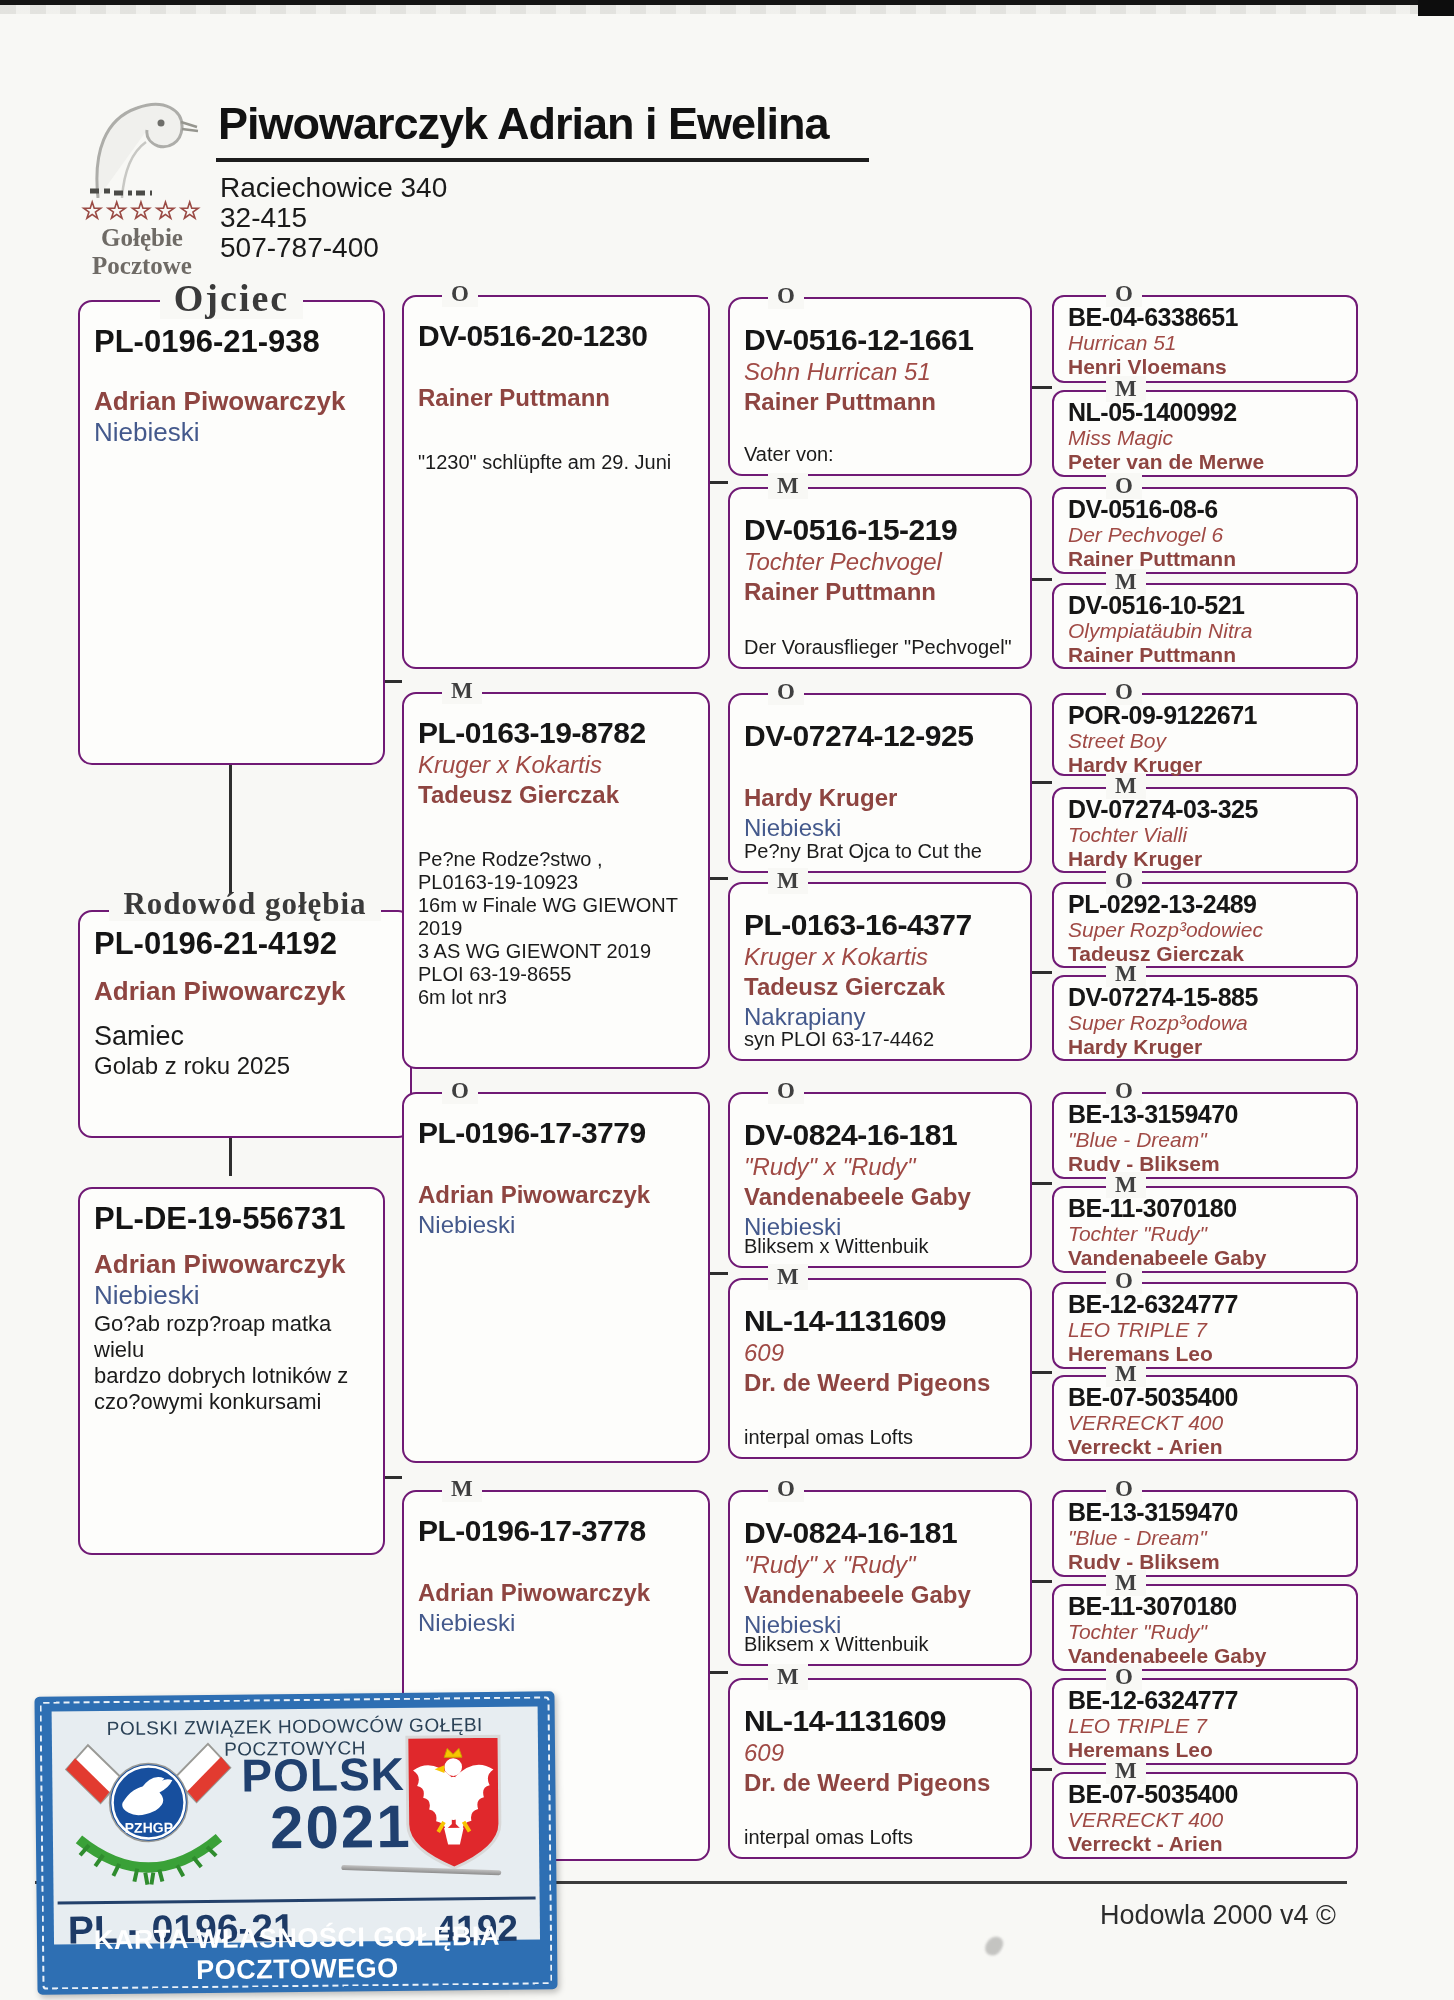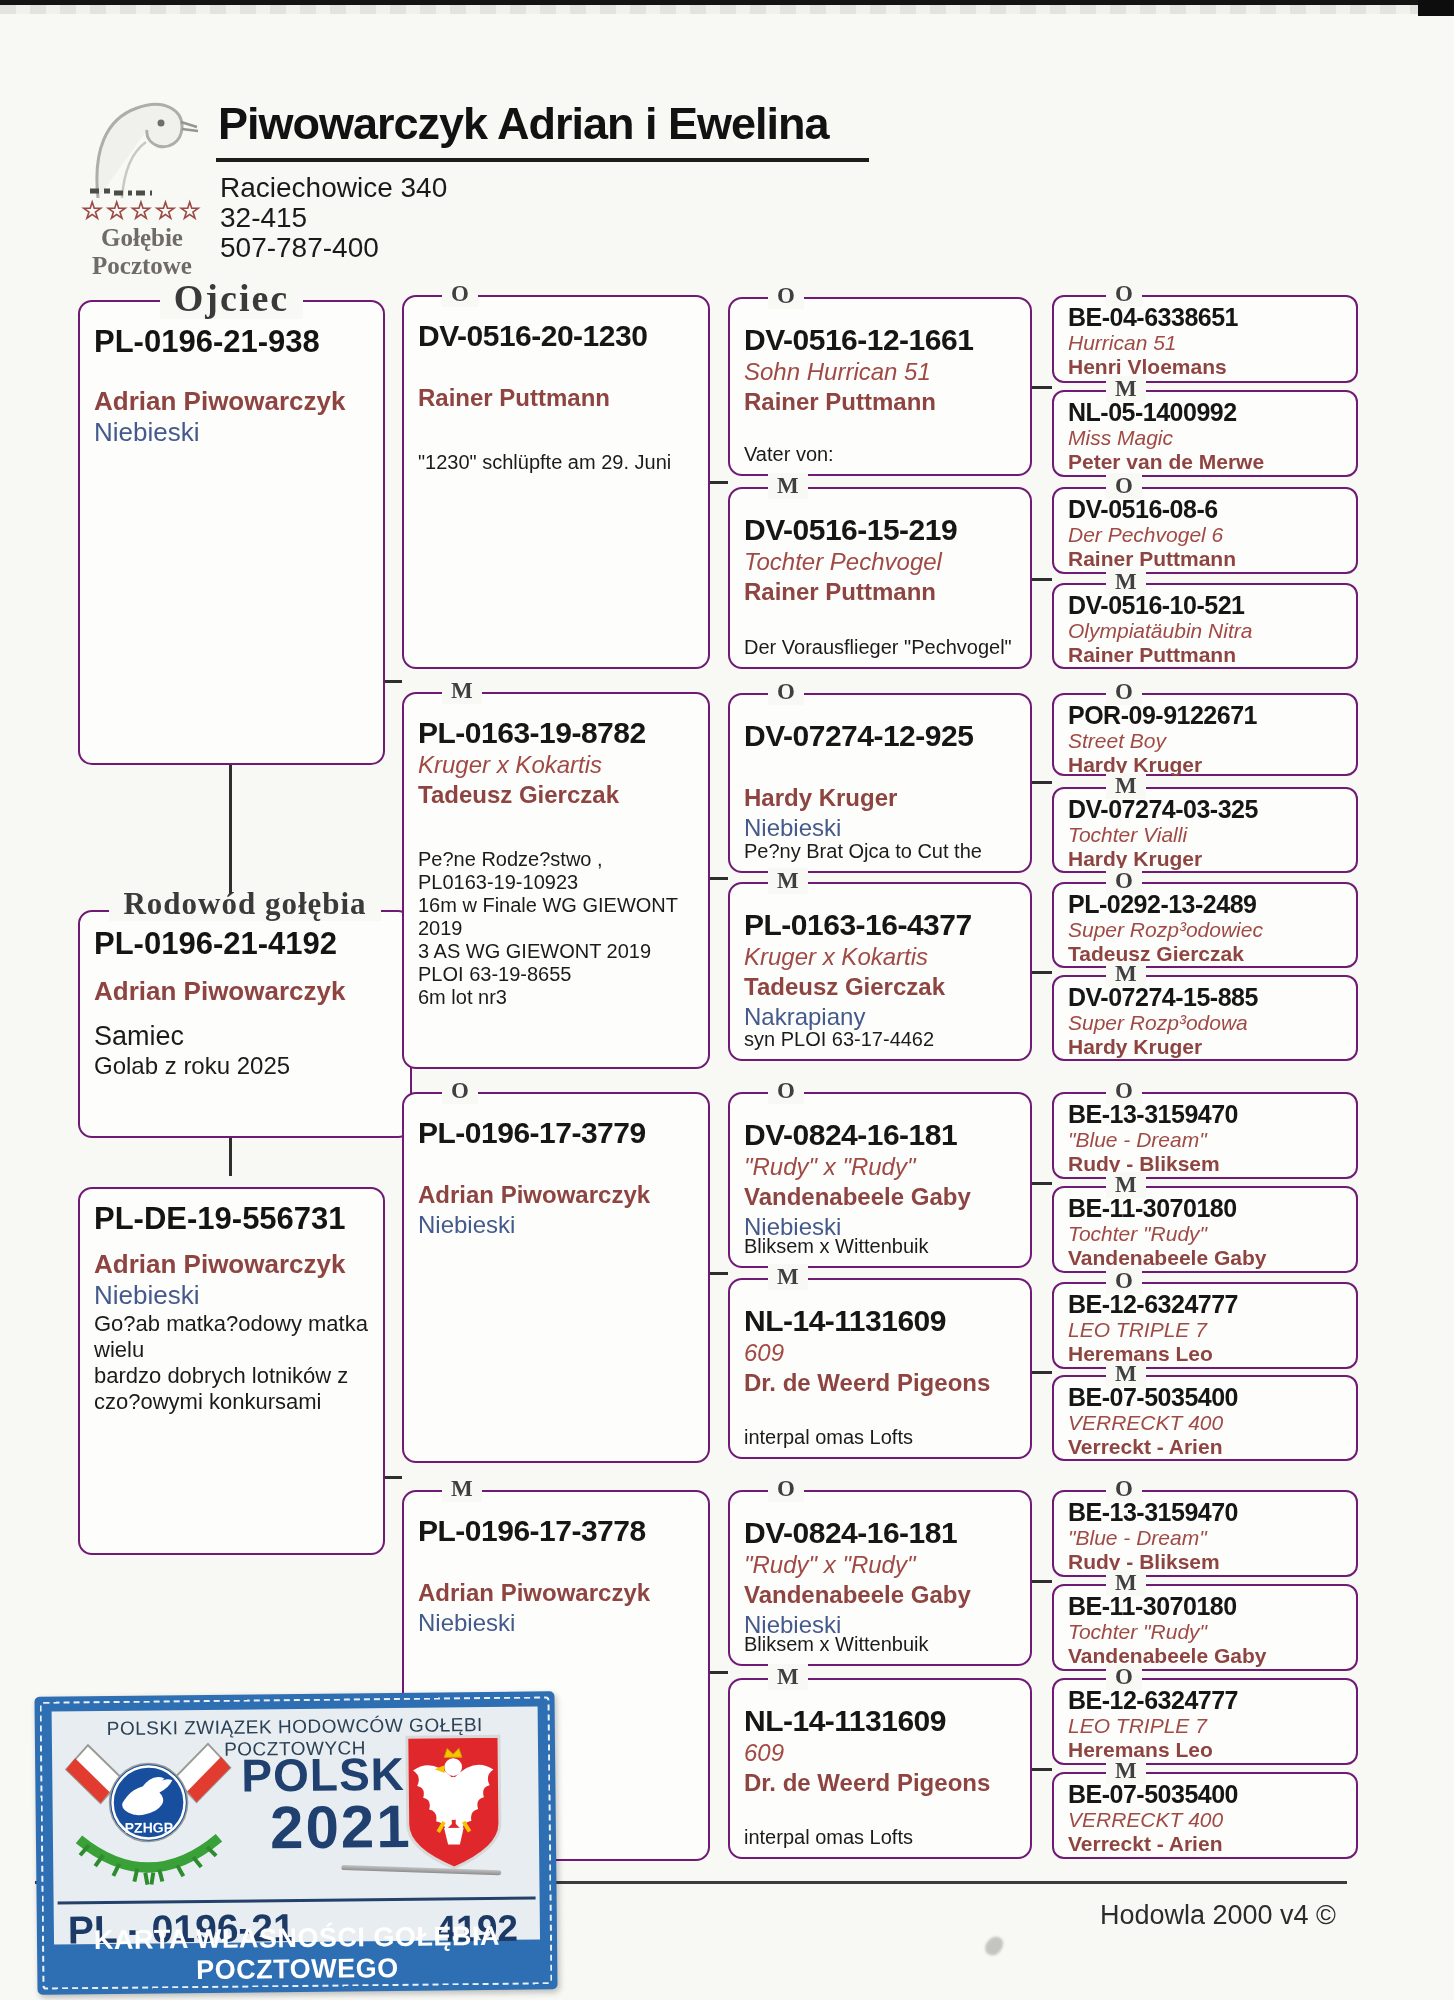"Go?ab matka?odowy matka" div.c1-note { text: matka?odowy -> rozp?roap }
